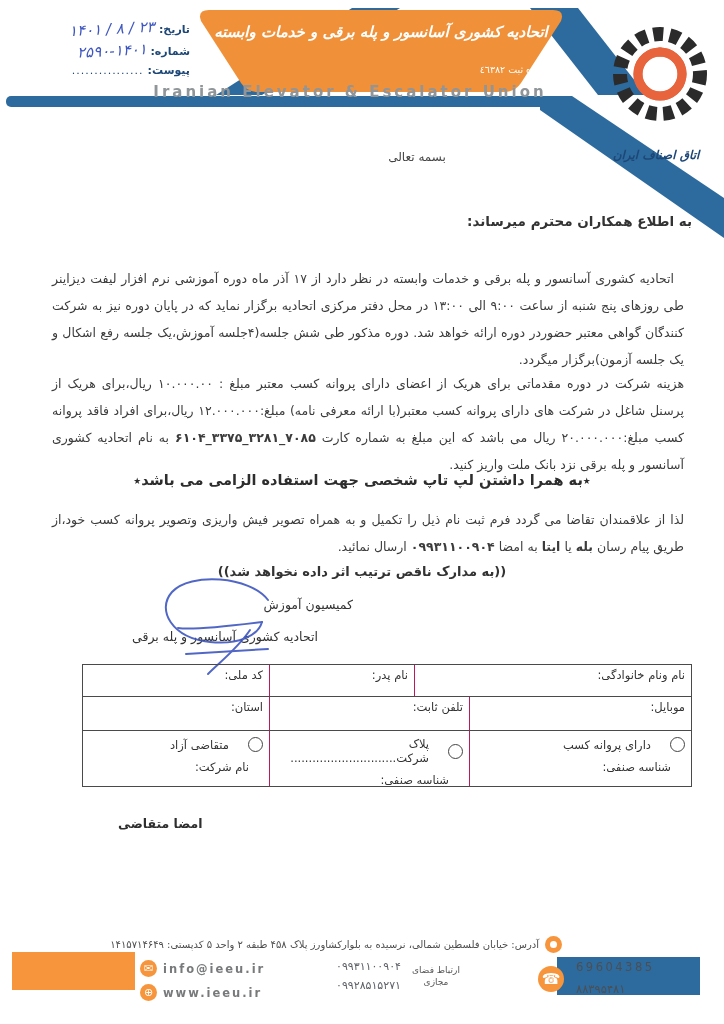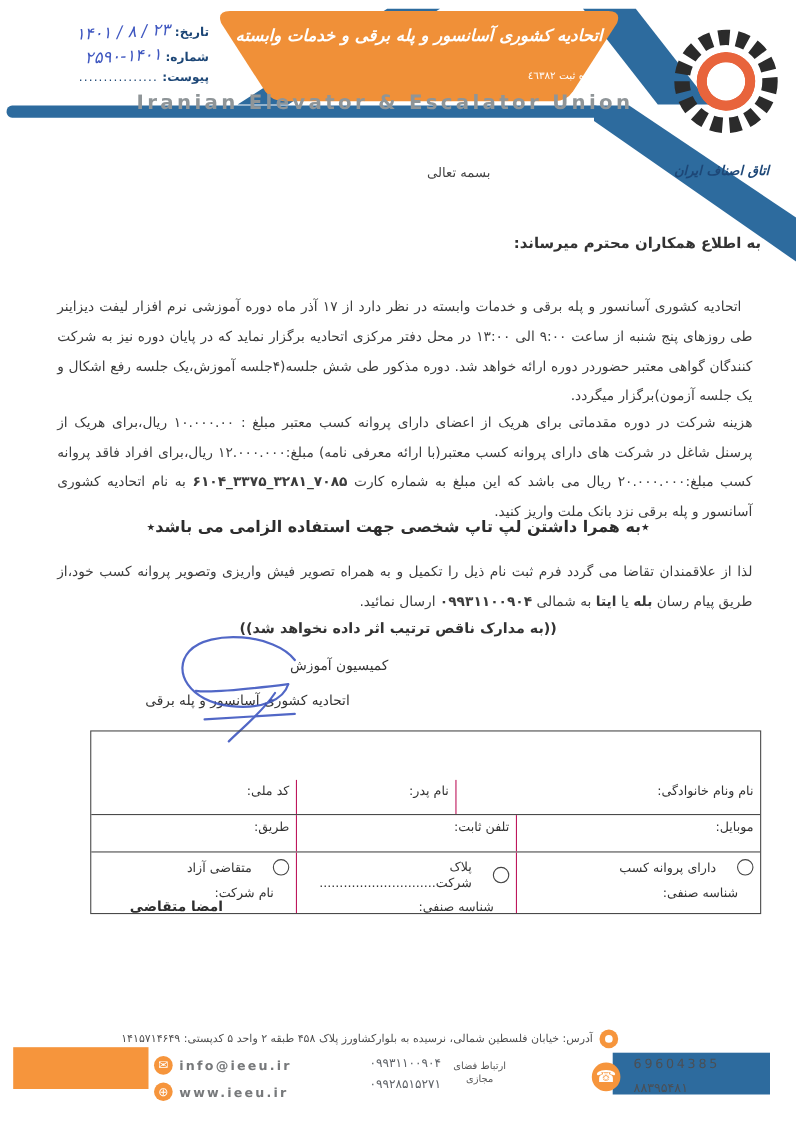"Iranian Elevator & Escalator Union" .en-name { font-size: 18px -> 15px }
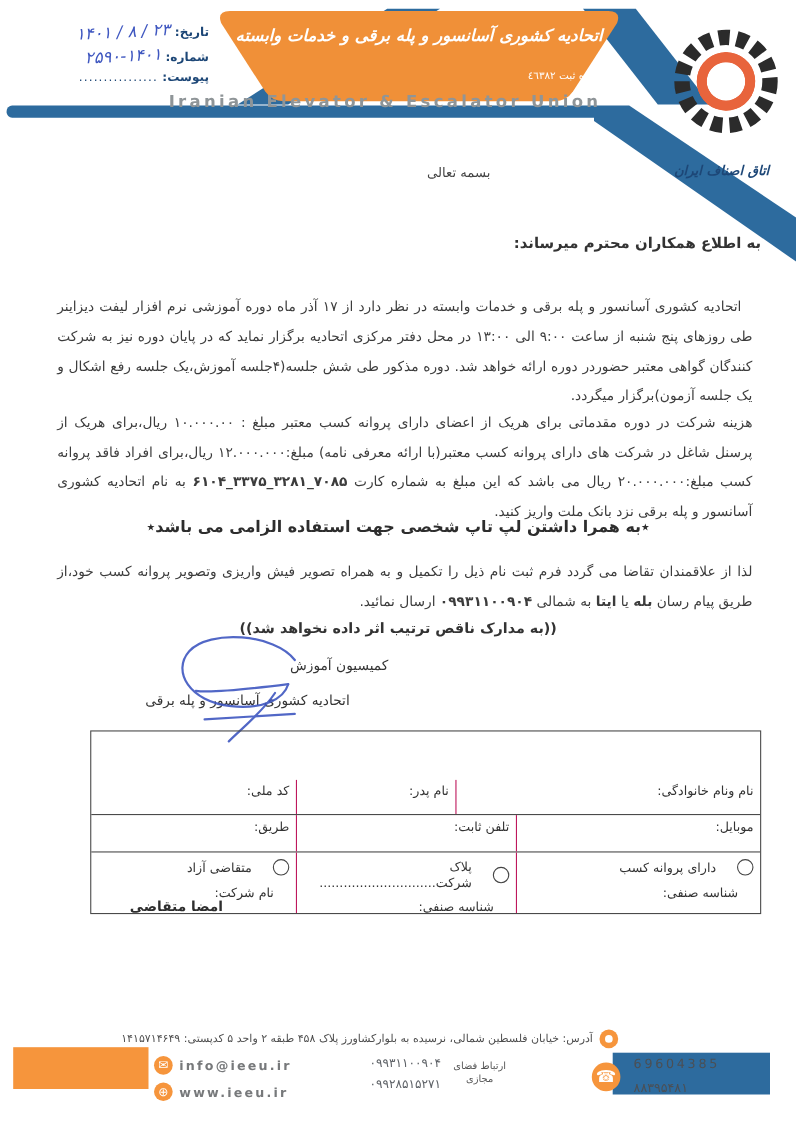"به شمالی" span { text: شمالی -> امضا }
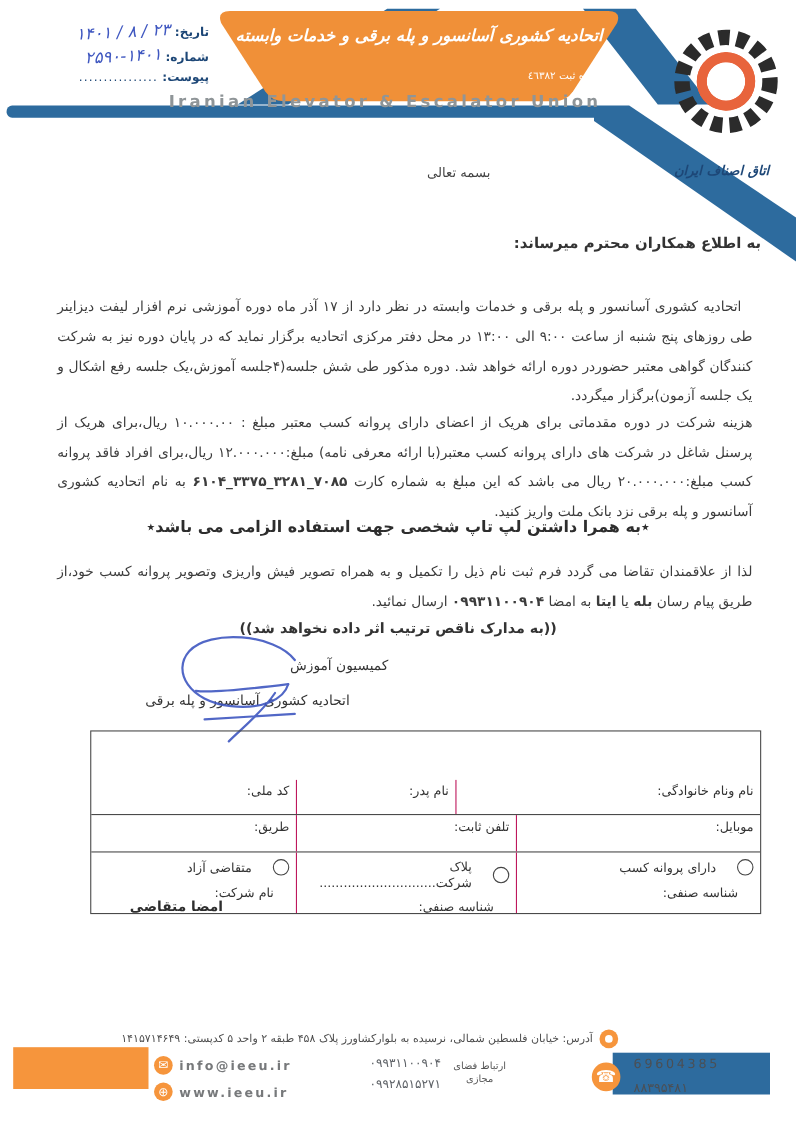"کد ملی:" .r12 { margin-top: 44px -> none }
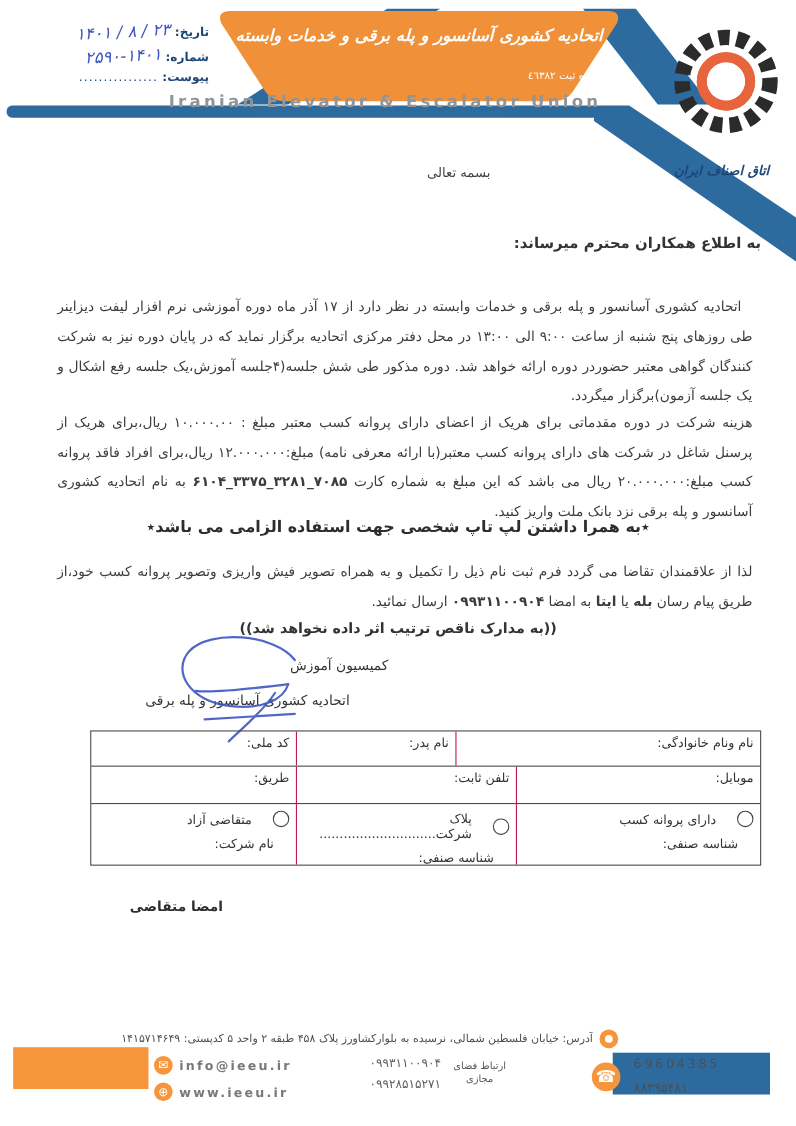"طریق:" div.fcell { text: طریق -> استان }
